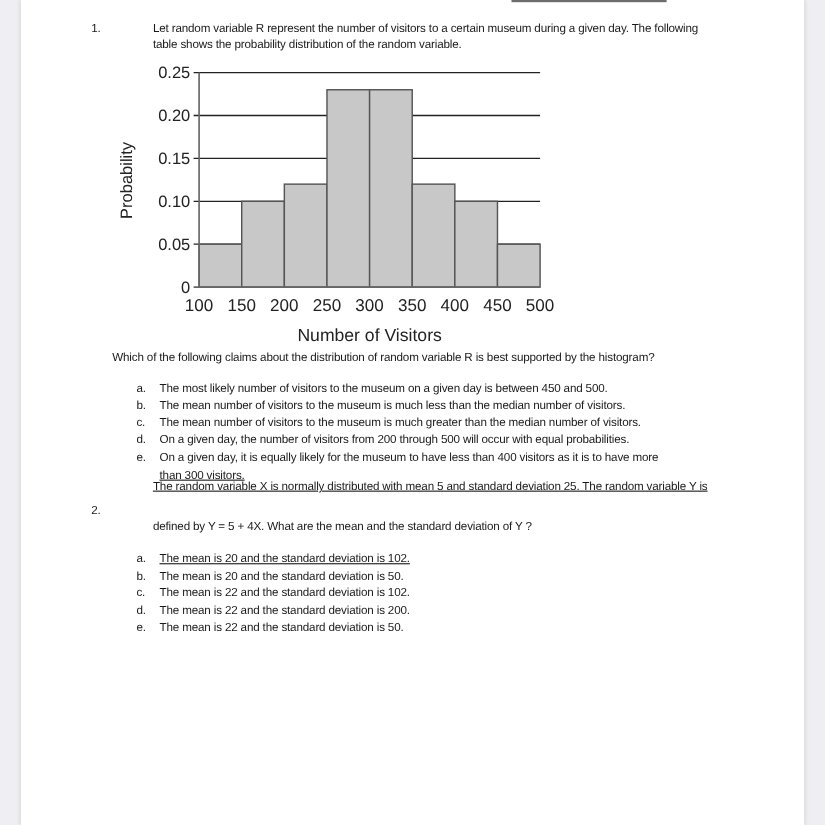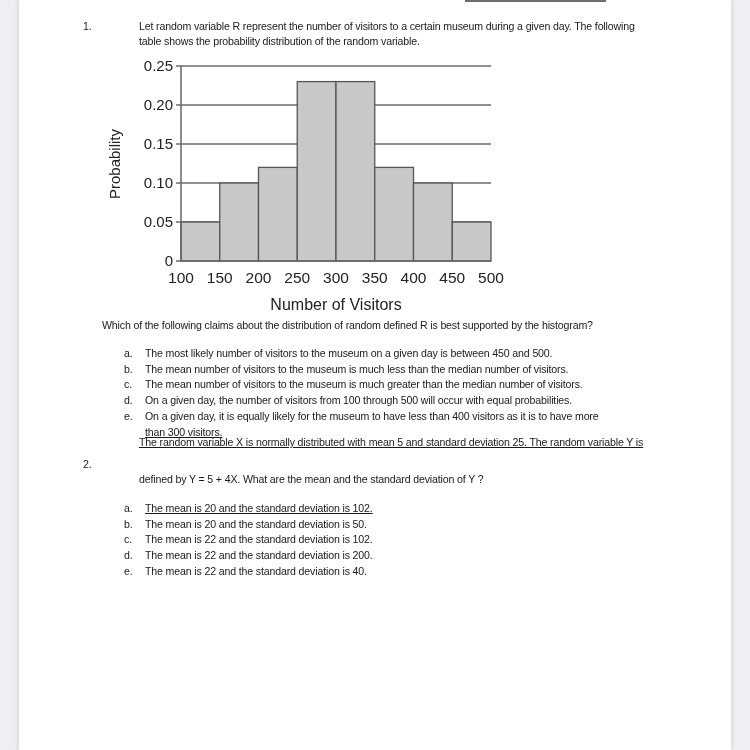"Which of the following claims" div.doc-text { text: defined -> variable }
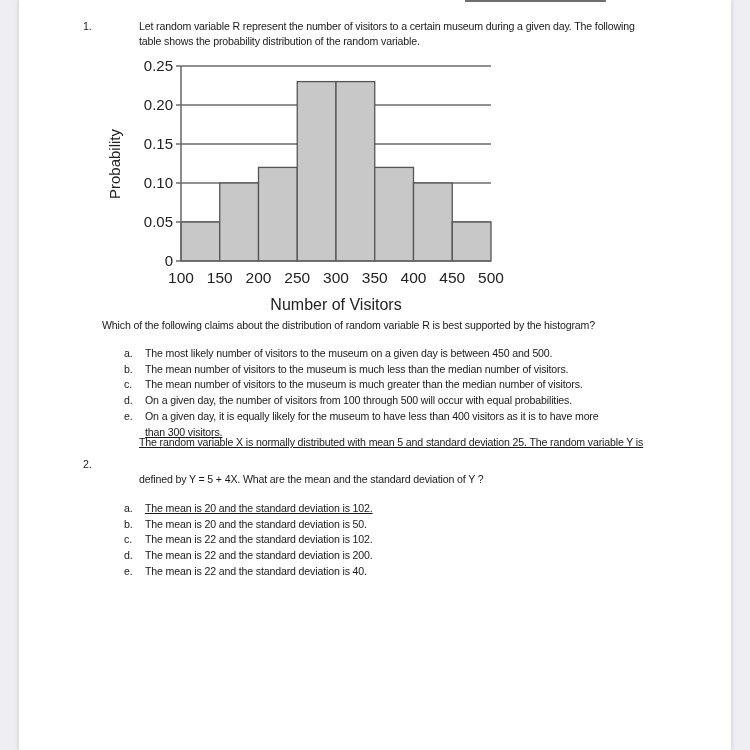"On a given day, the" span.opt-text { text: 100 -> 200 }
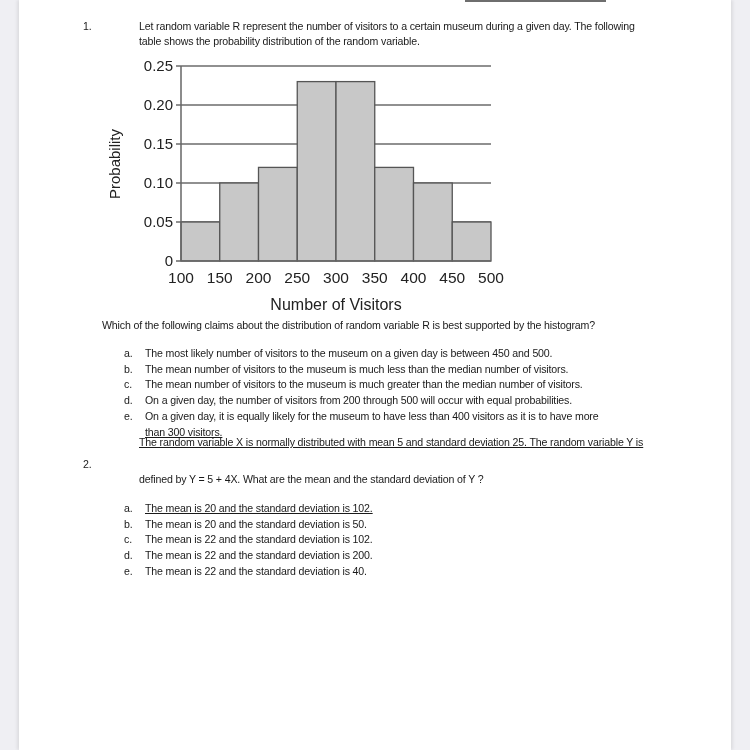"The mean is 22 and the standard deviation is 40." span.opt-text { text: 40 -> 50 }
